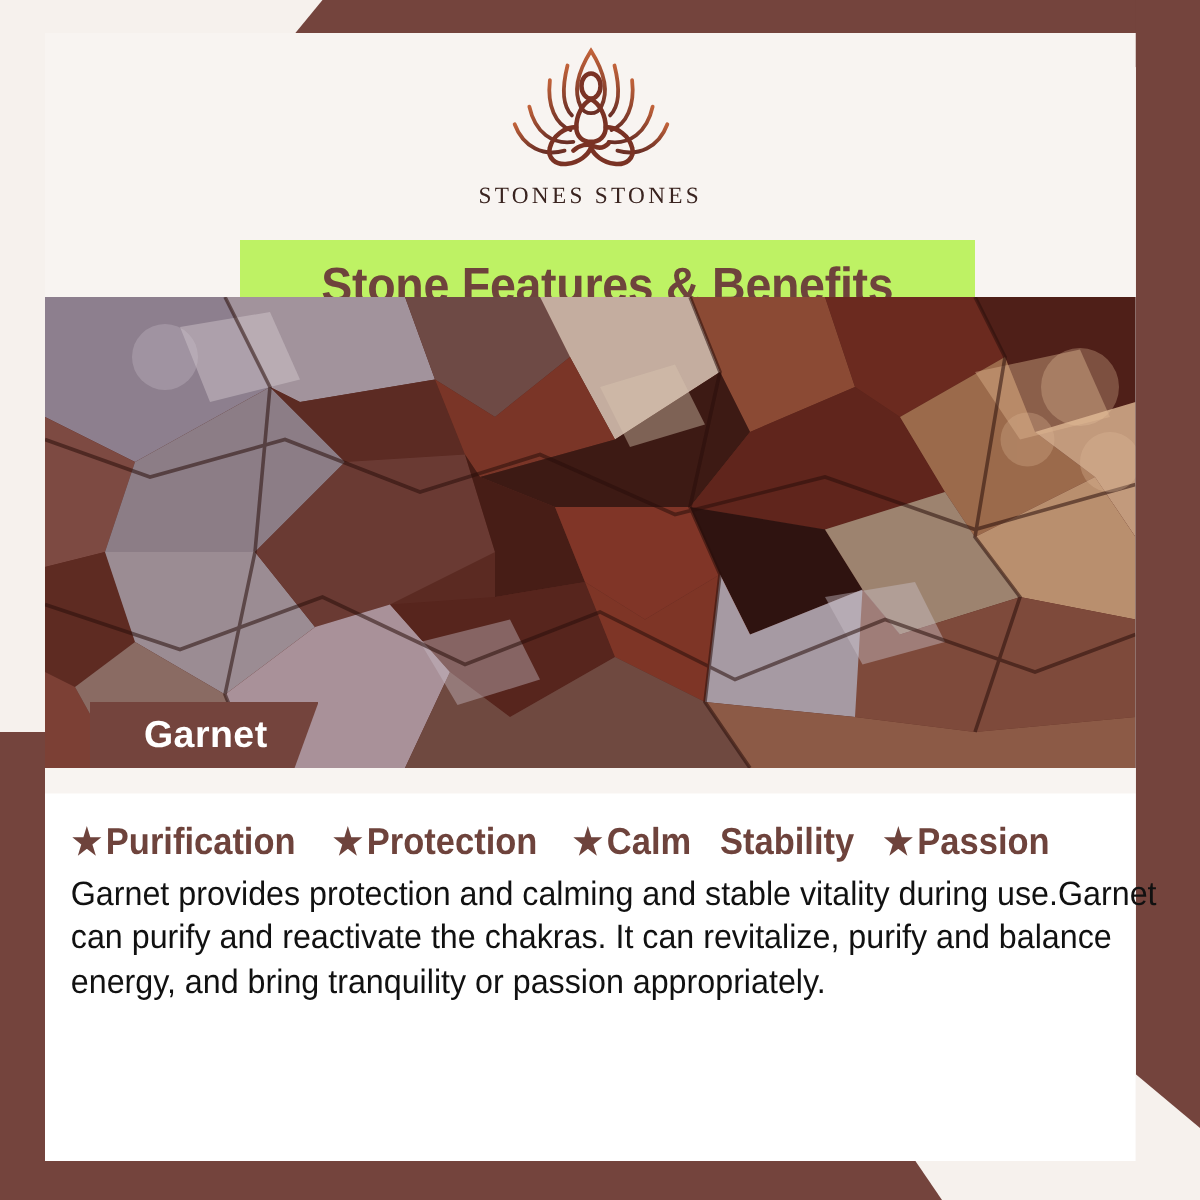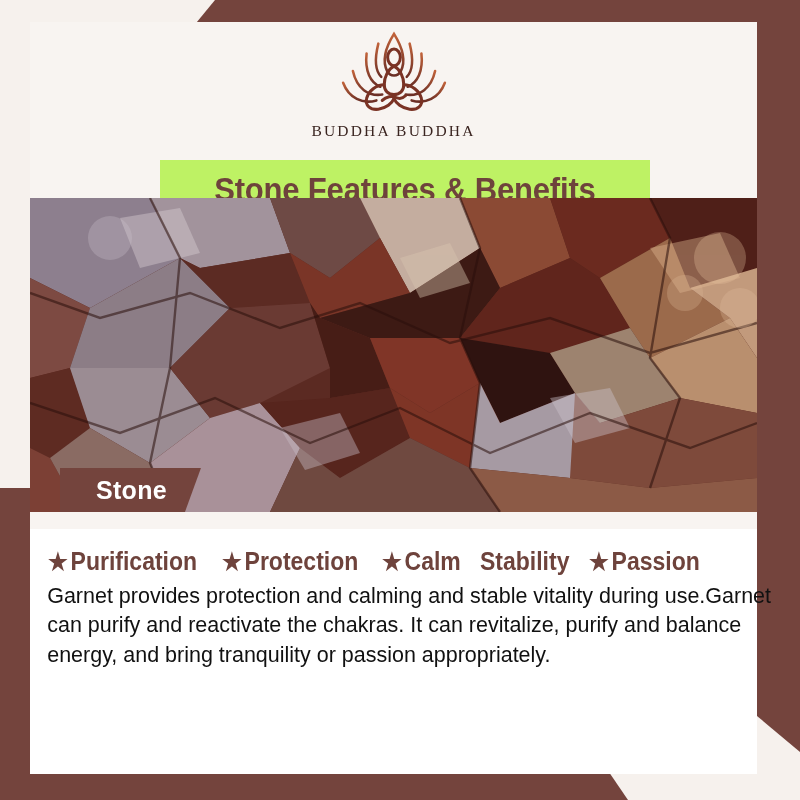"BUDDHA BUDDHA" div.logo-text { text: BUDDHA BUDDHA -> STONES STONES }
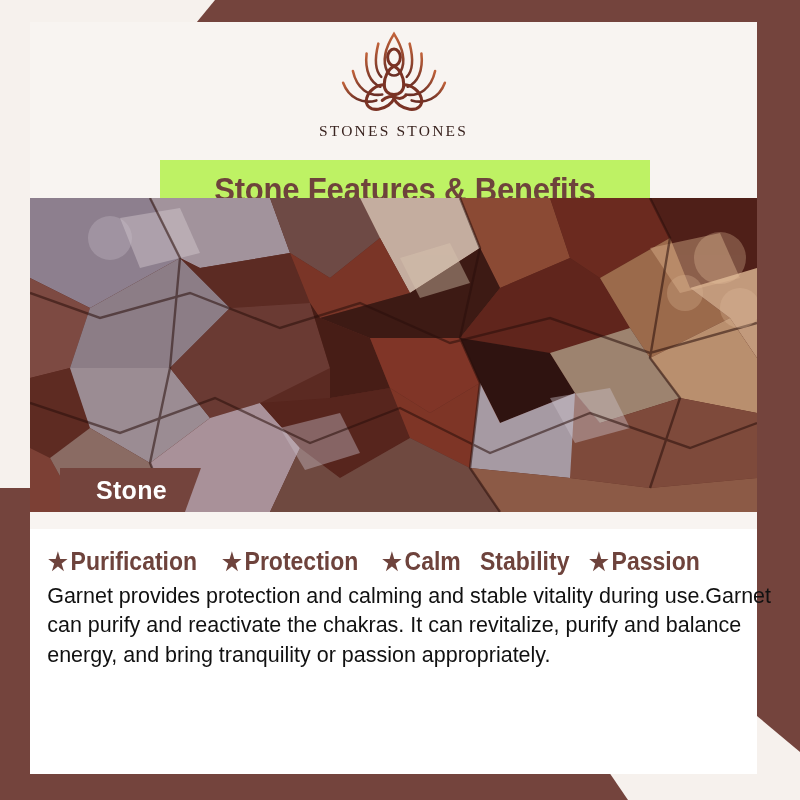"Stone" span { text: Stone -> Garnet }
